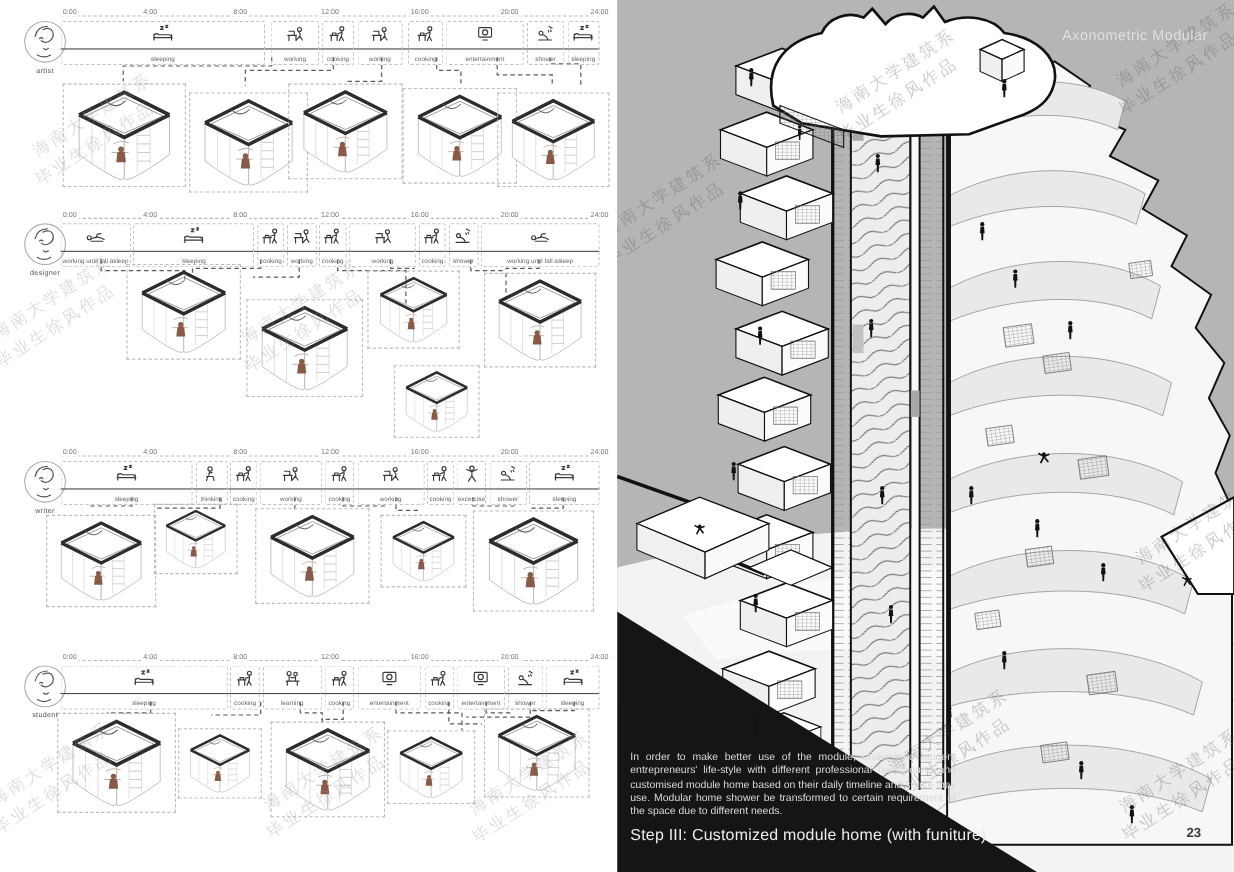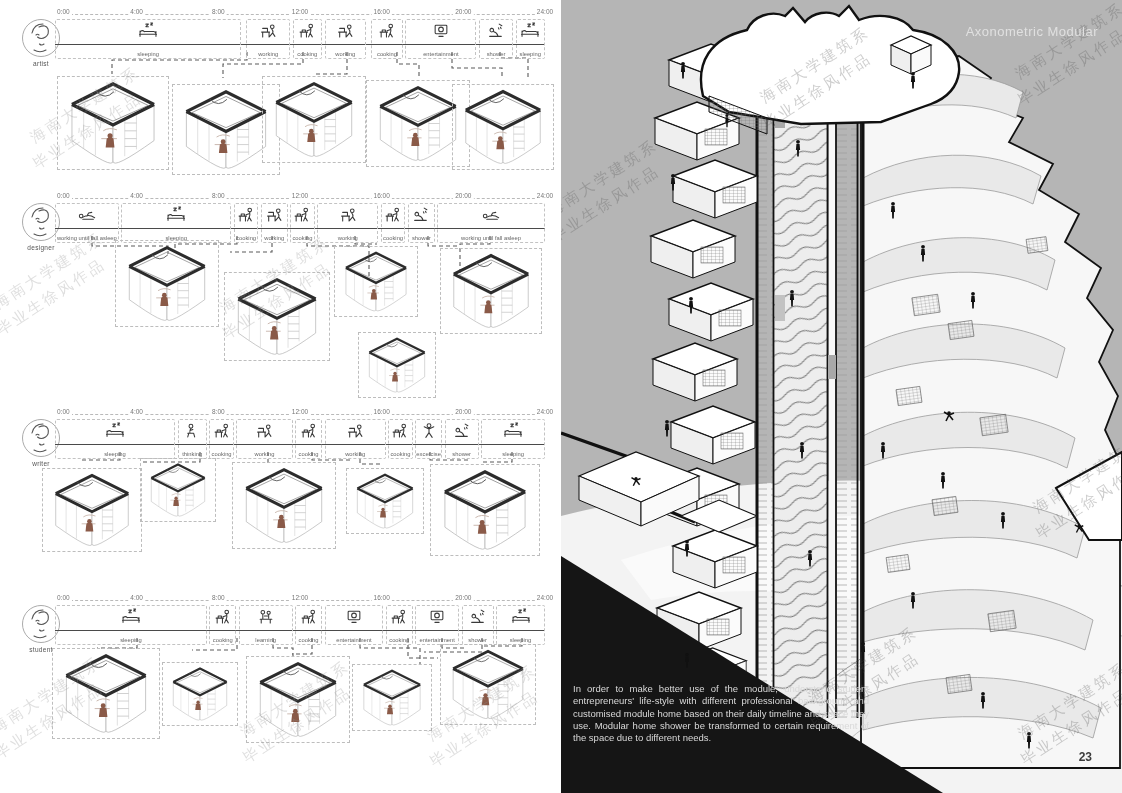"Step III: Customized module home" div.step-title { html: none -> <div>Step III: Customized module home (with funiture)</div> }
